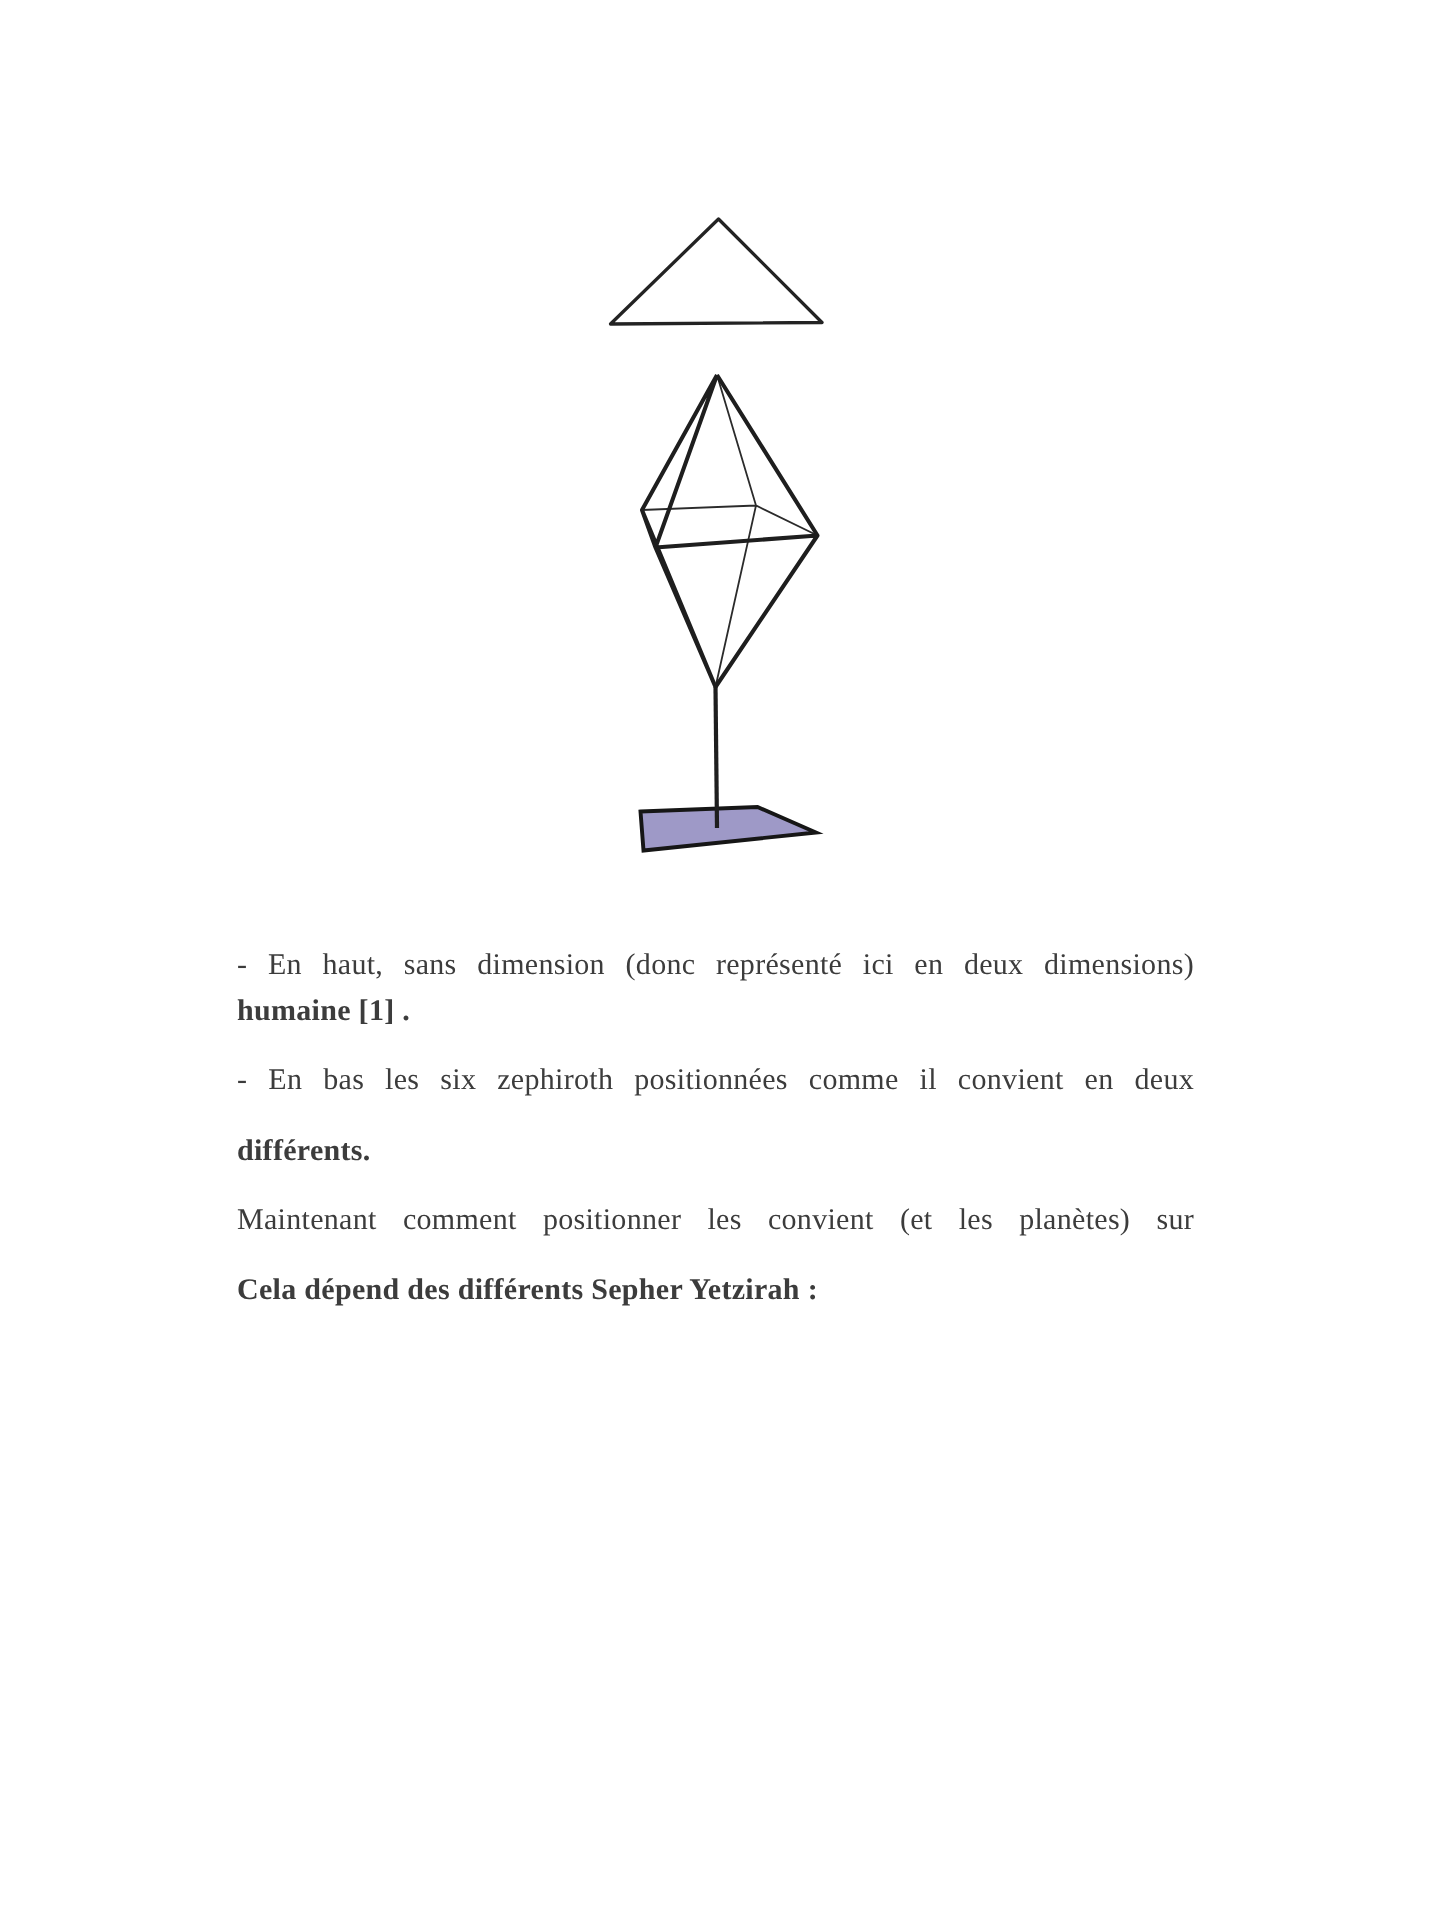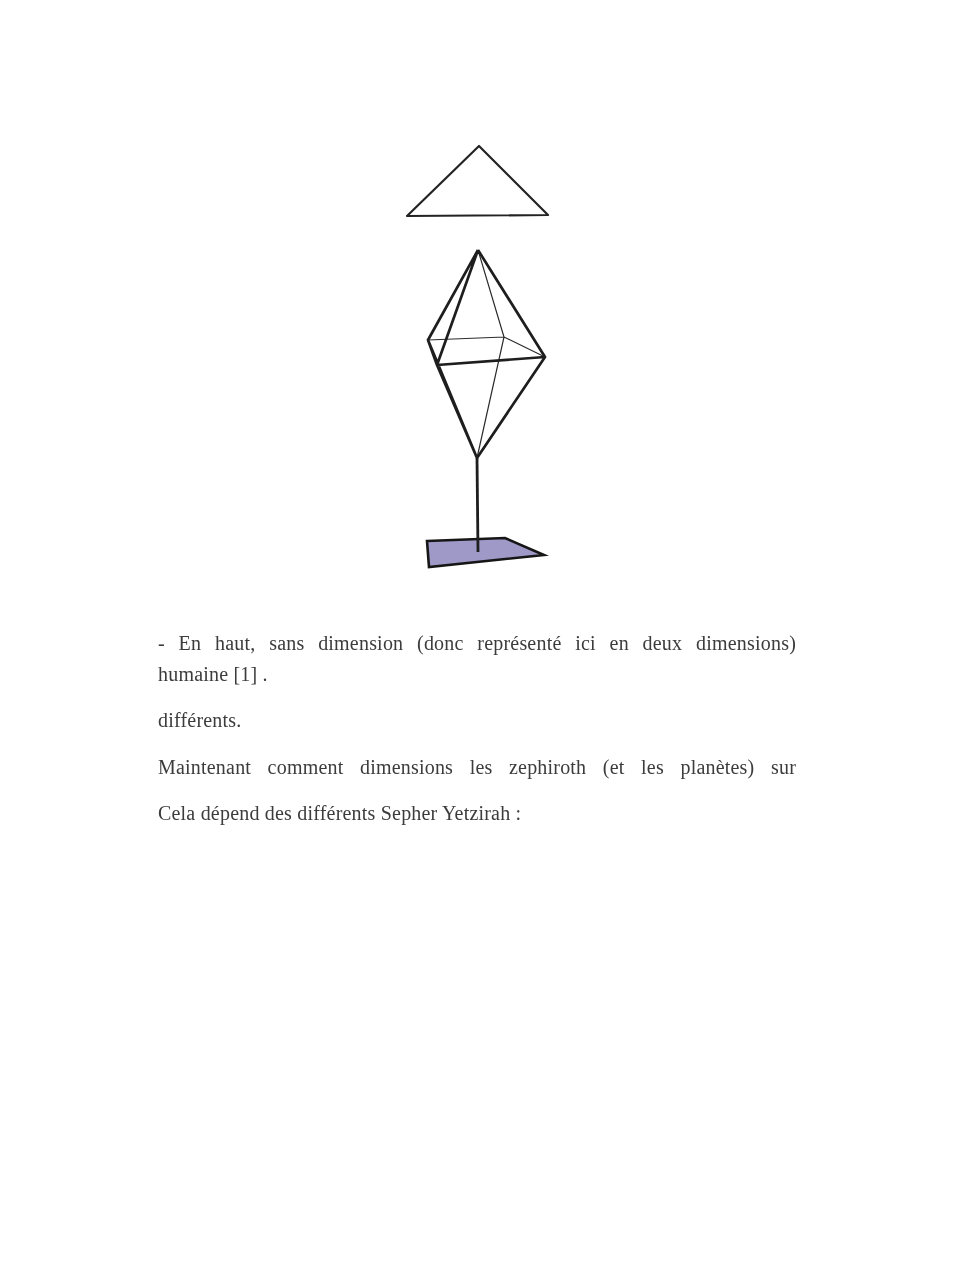"humaine [1] ." .line.last { font-weight: none -> bold }
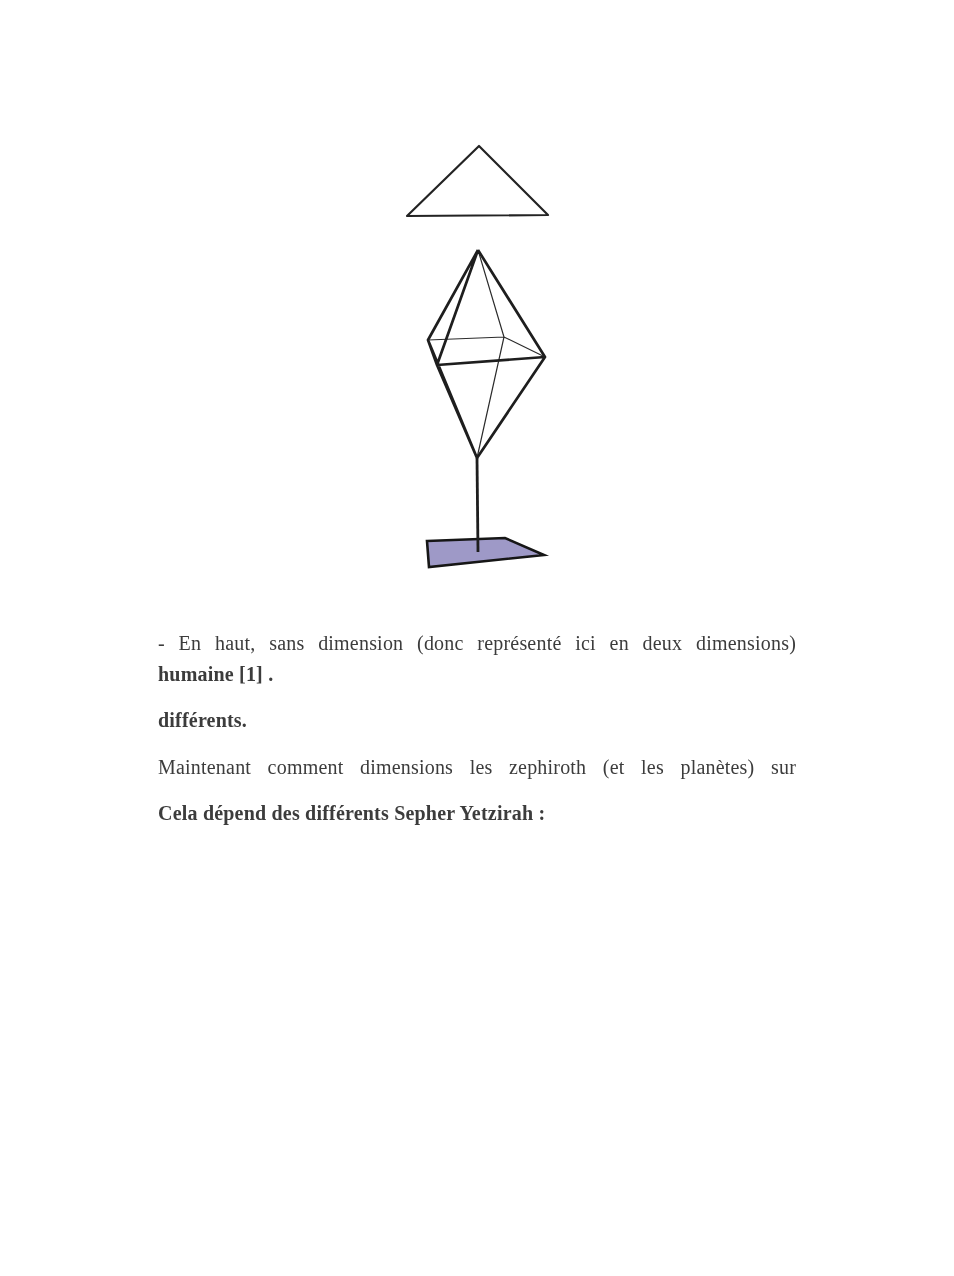"- En bas les six" div.line { html: none -> <div>- En bas les six zephiroth positionnées comme il convient en deux</div> }
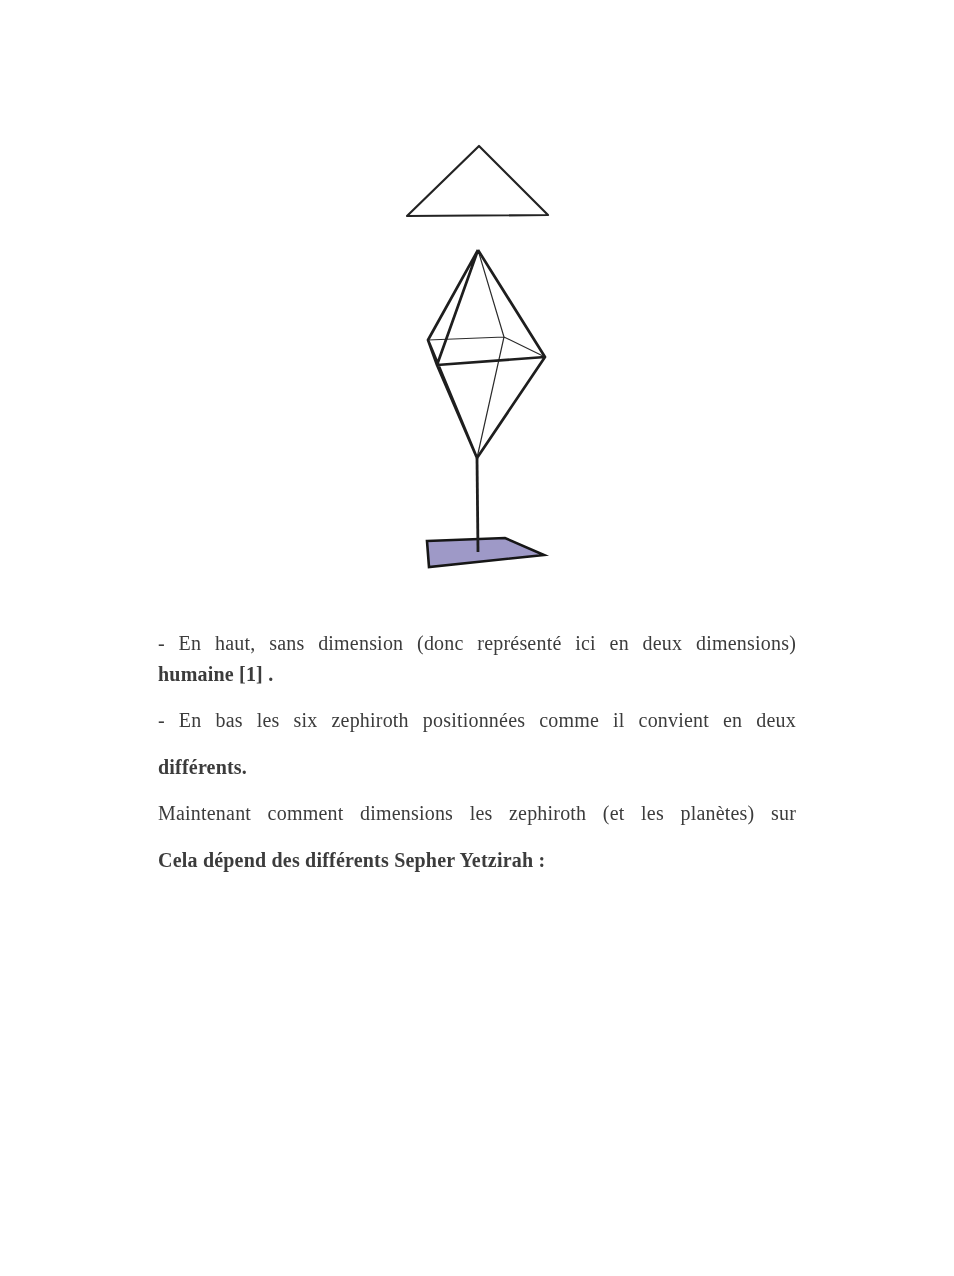"Maintenant comment dimensions les" div.line { text: dimensions les zephiroth -> positionner les convient }
